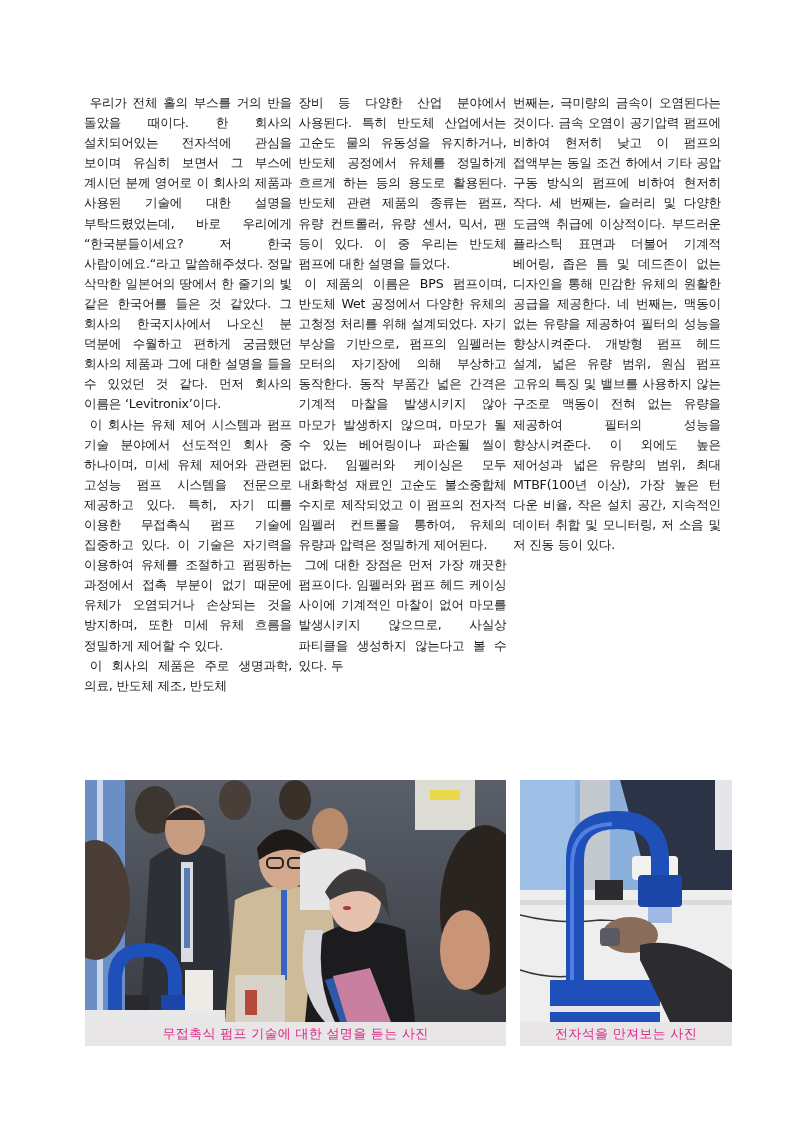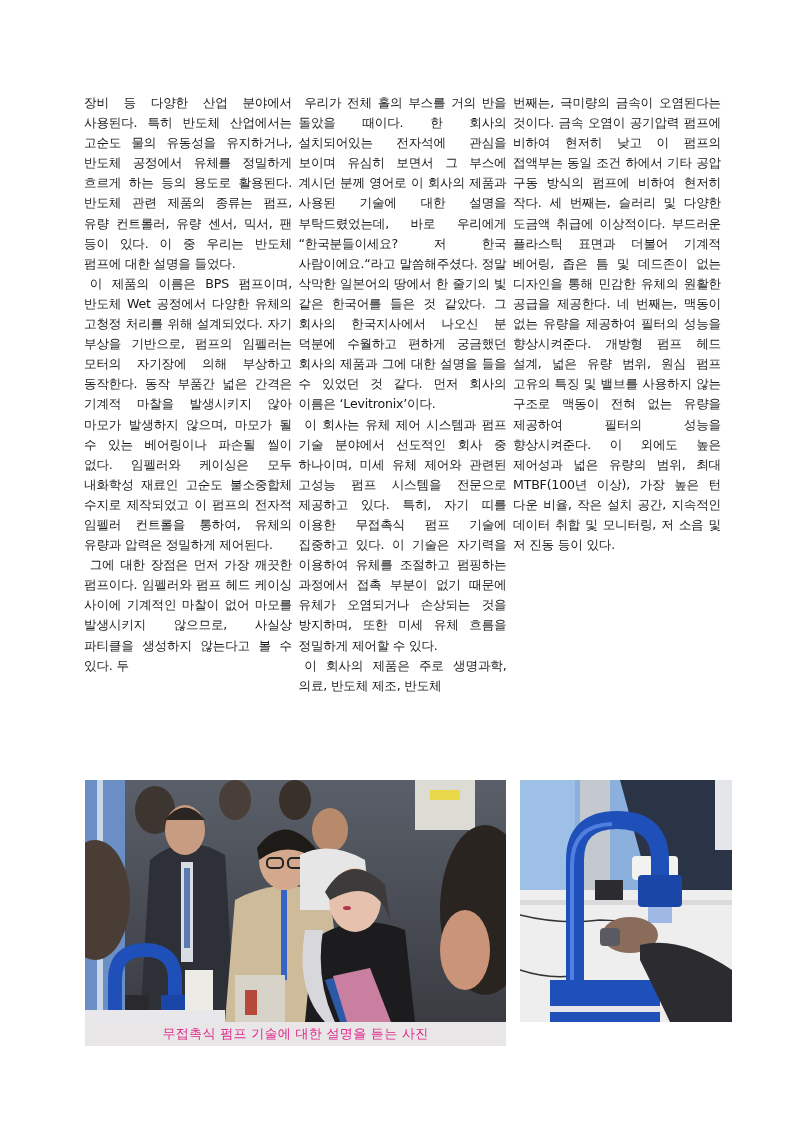"장비 등 다양한 산업 분야에서" div.col { order: before "우리가 전체 홀의 부스를 거의" -> after "우리가 전체 홀의 부스를 거의" }
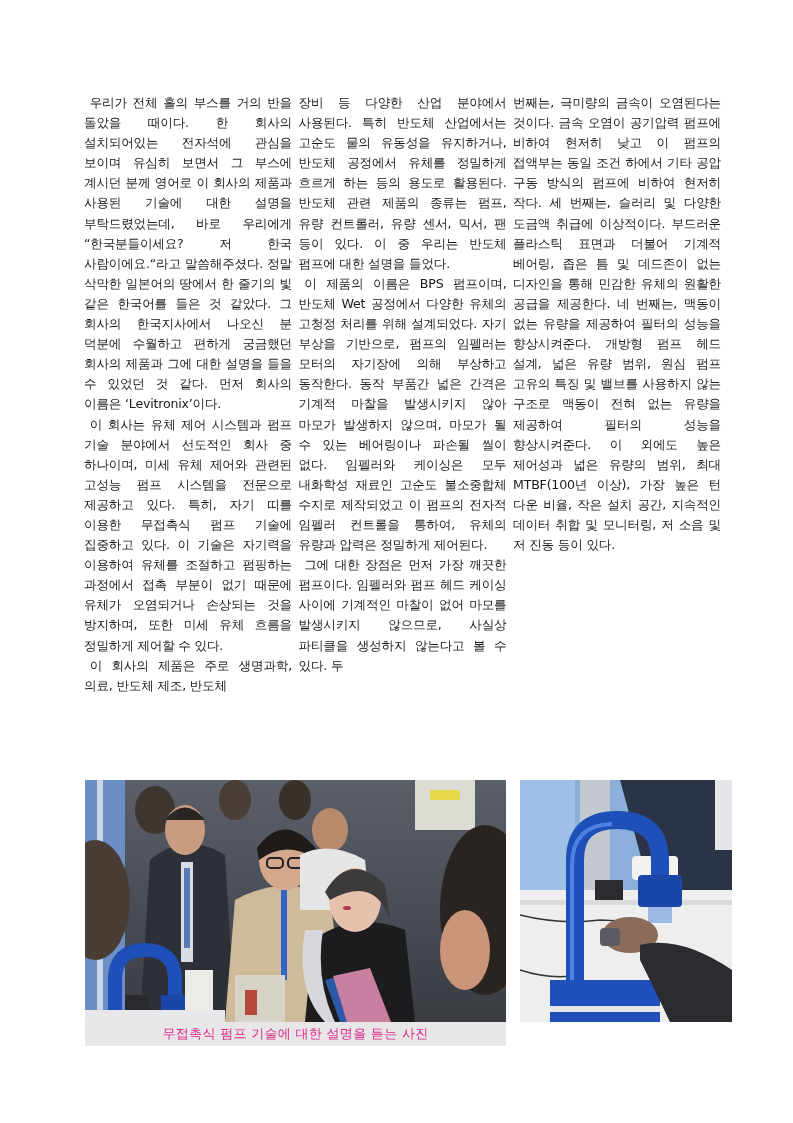"전자석을 만져보는 사진" div.caption { html: none -> <div>전자석을 만져보는 사진</div> }
